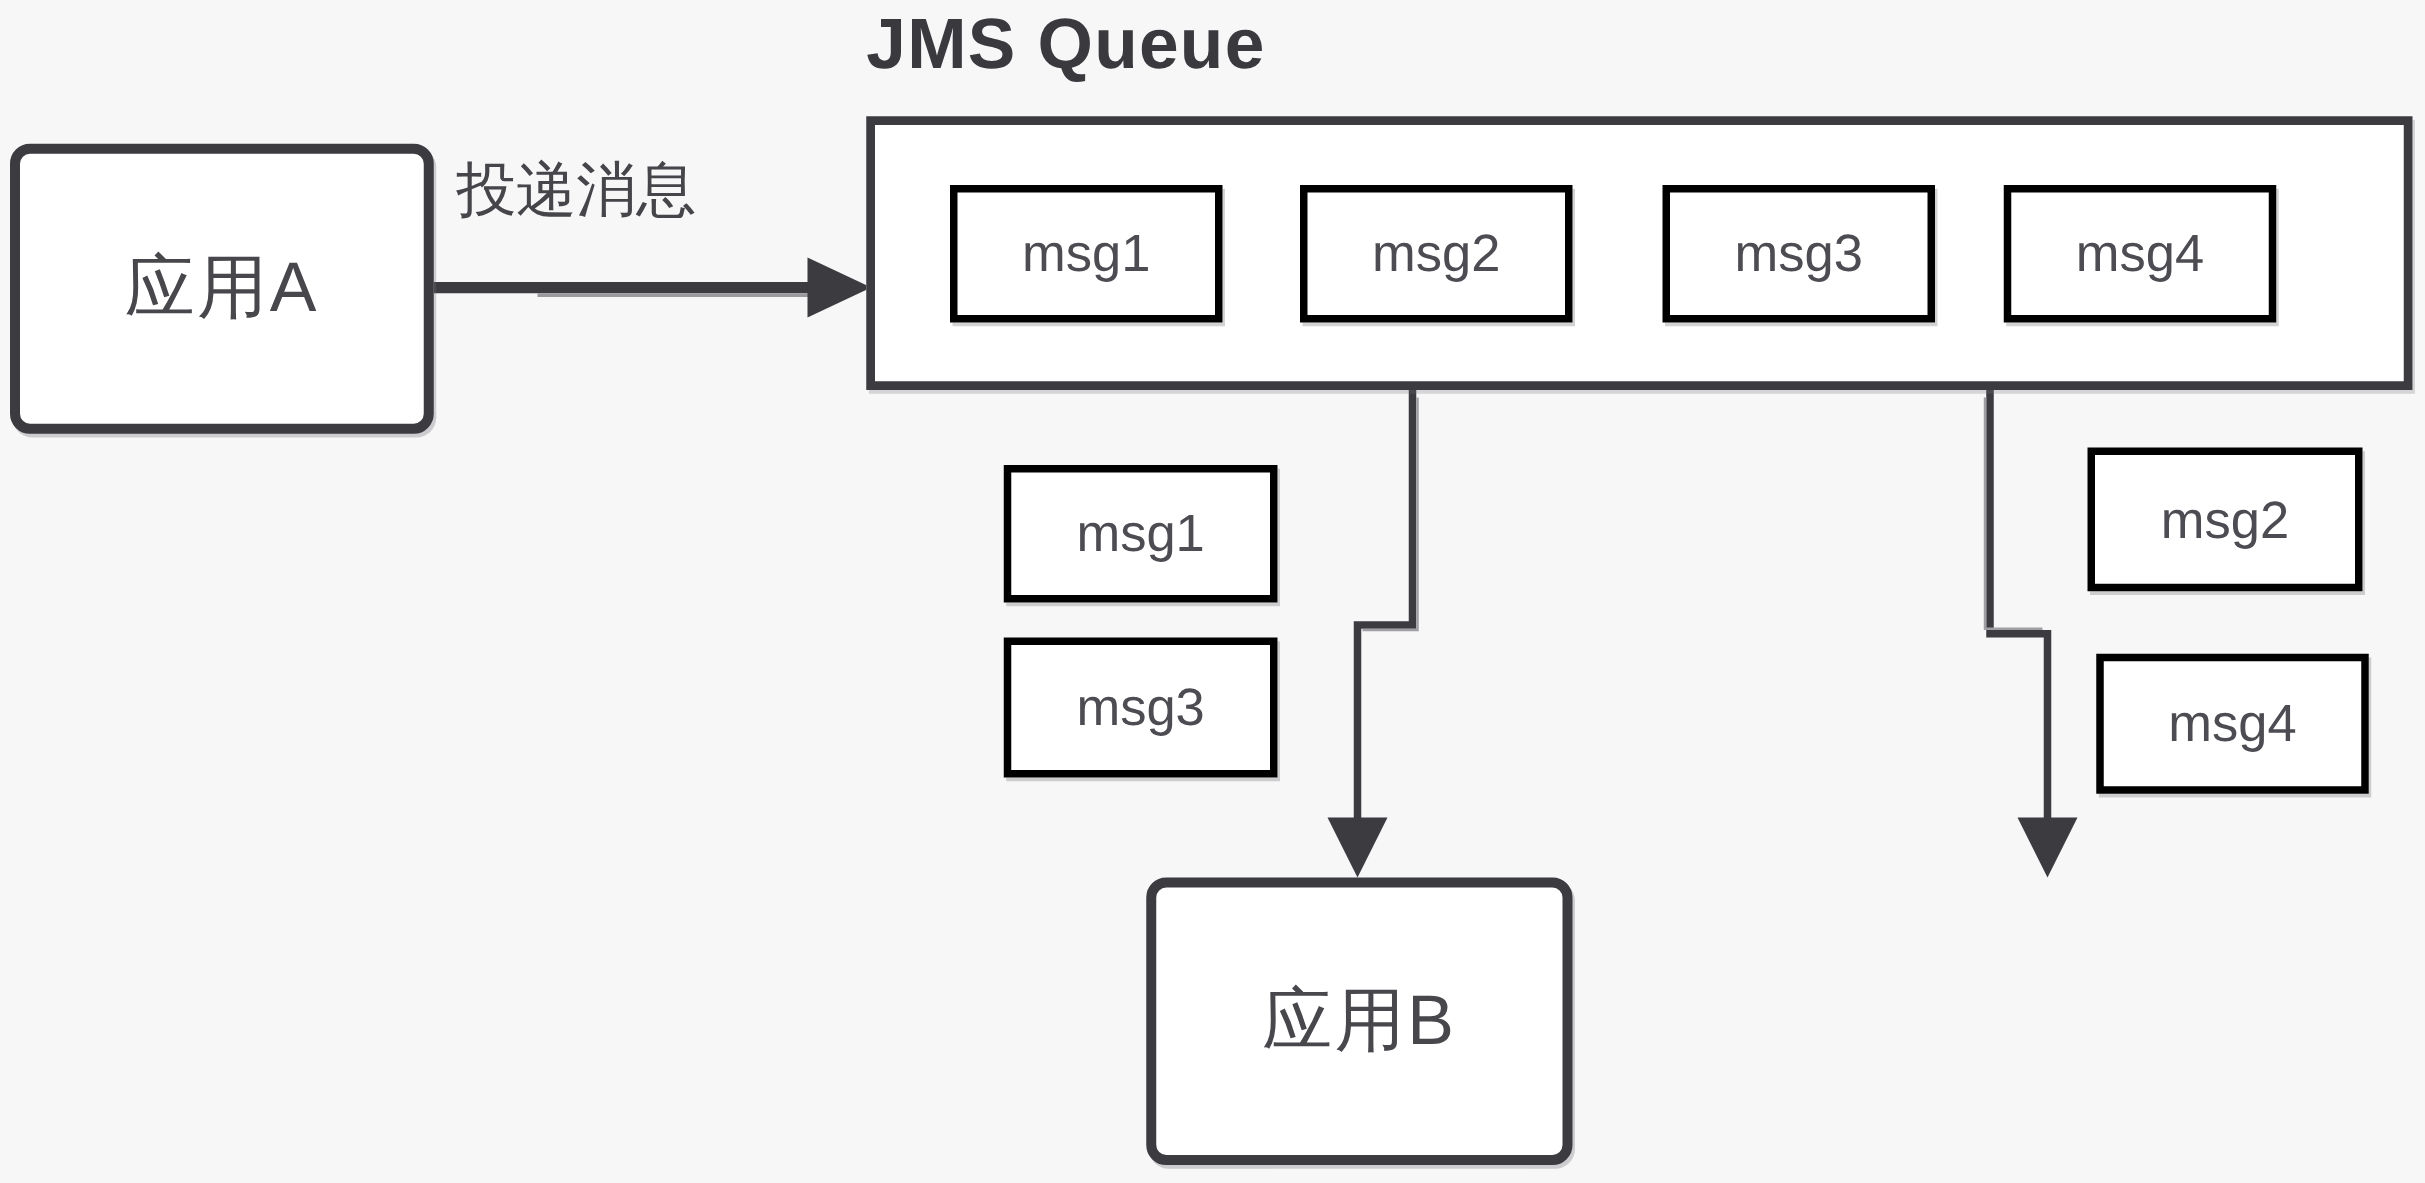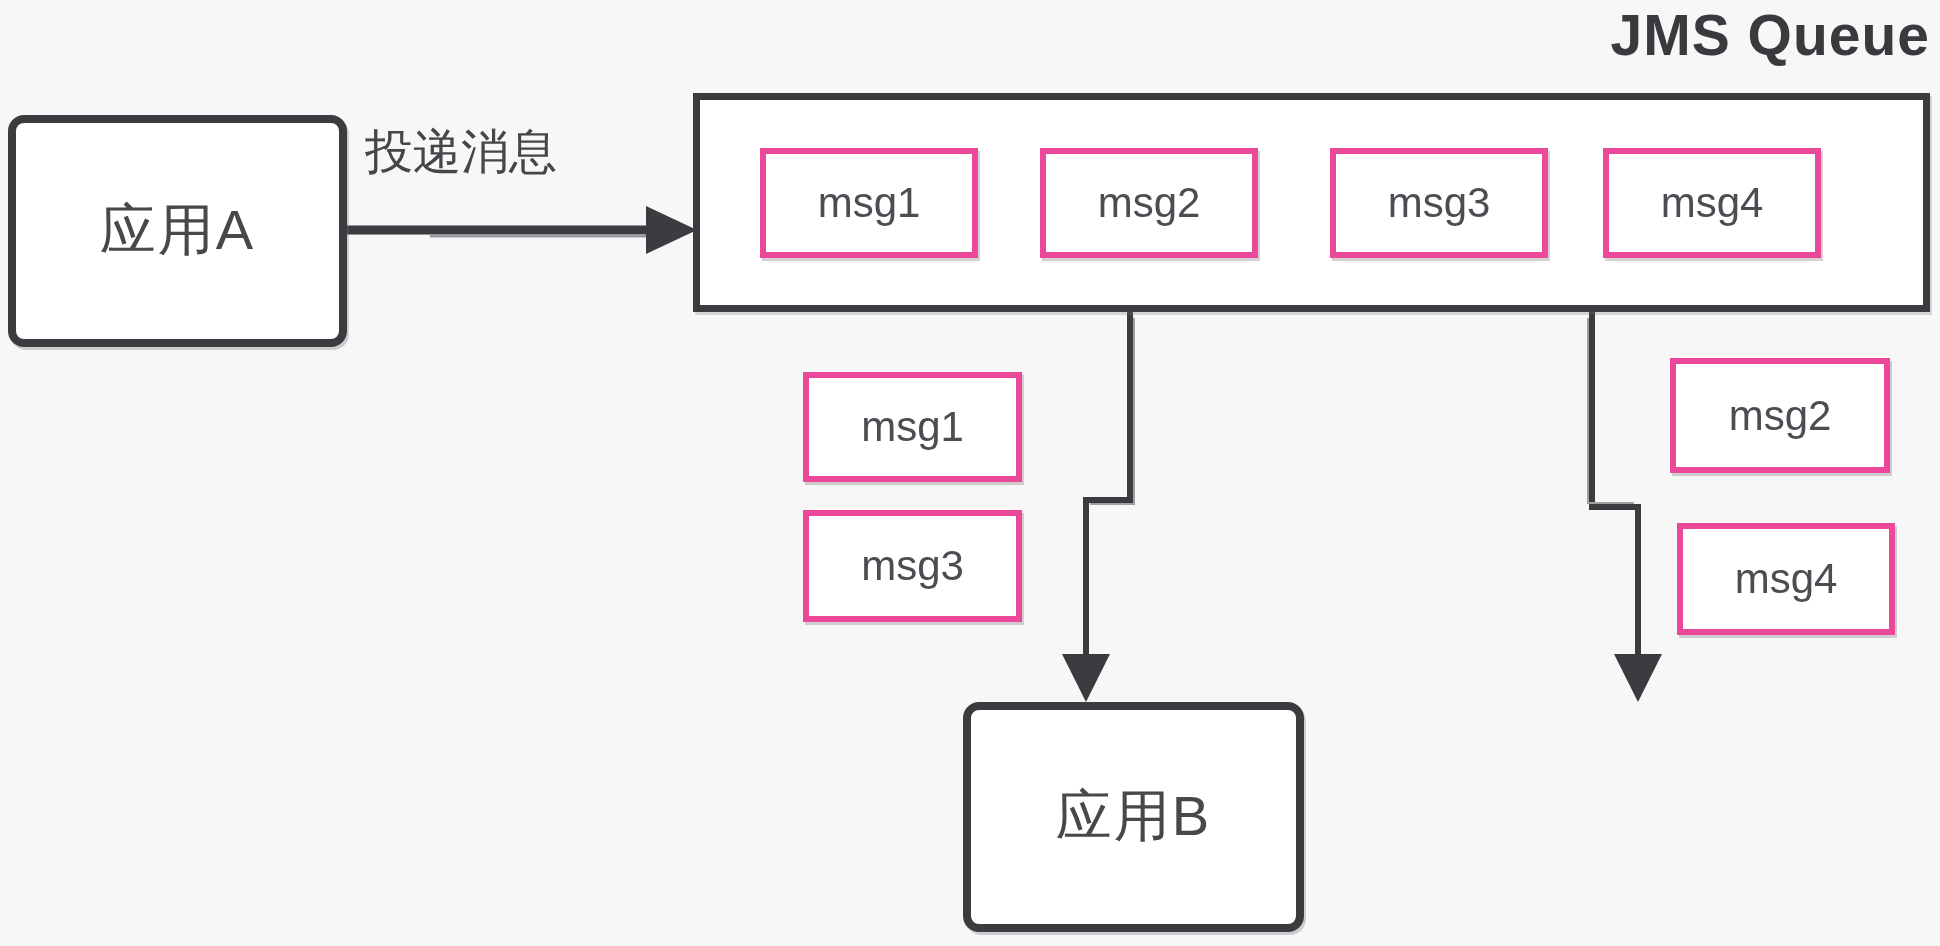"JMS Queue" .queue-title { text-align: right -> left }
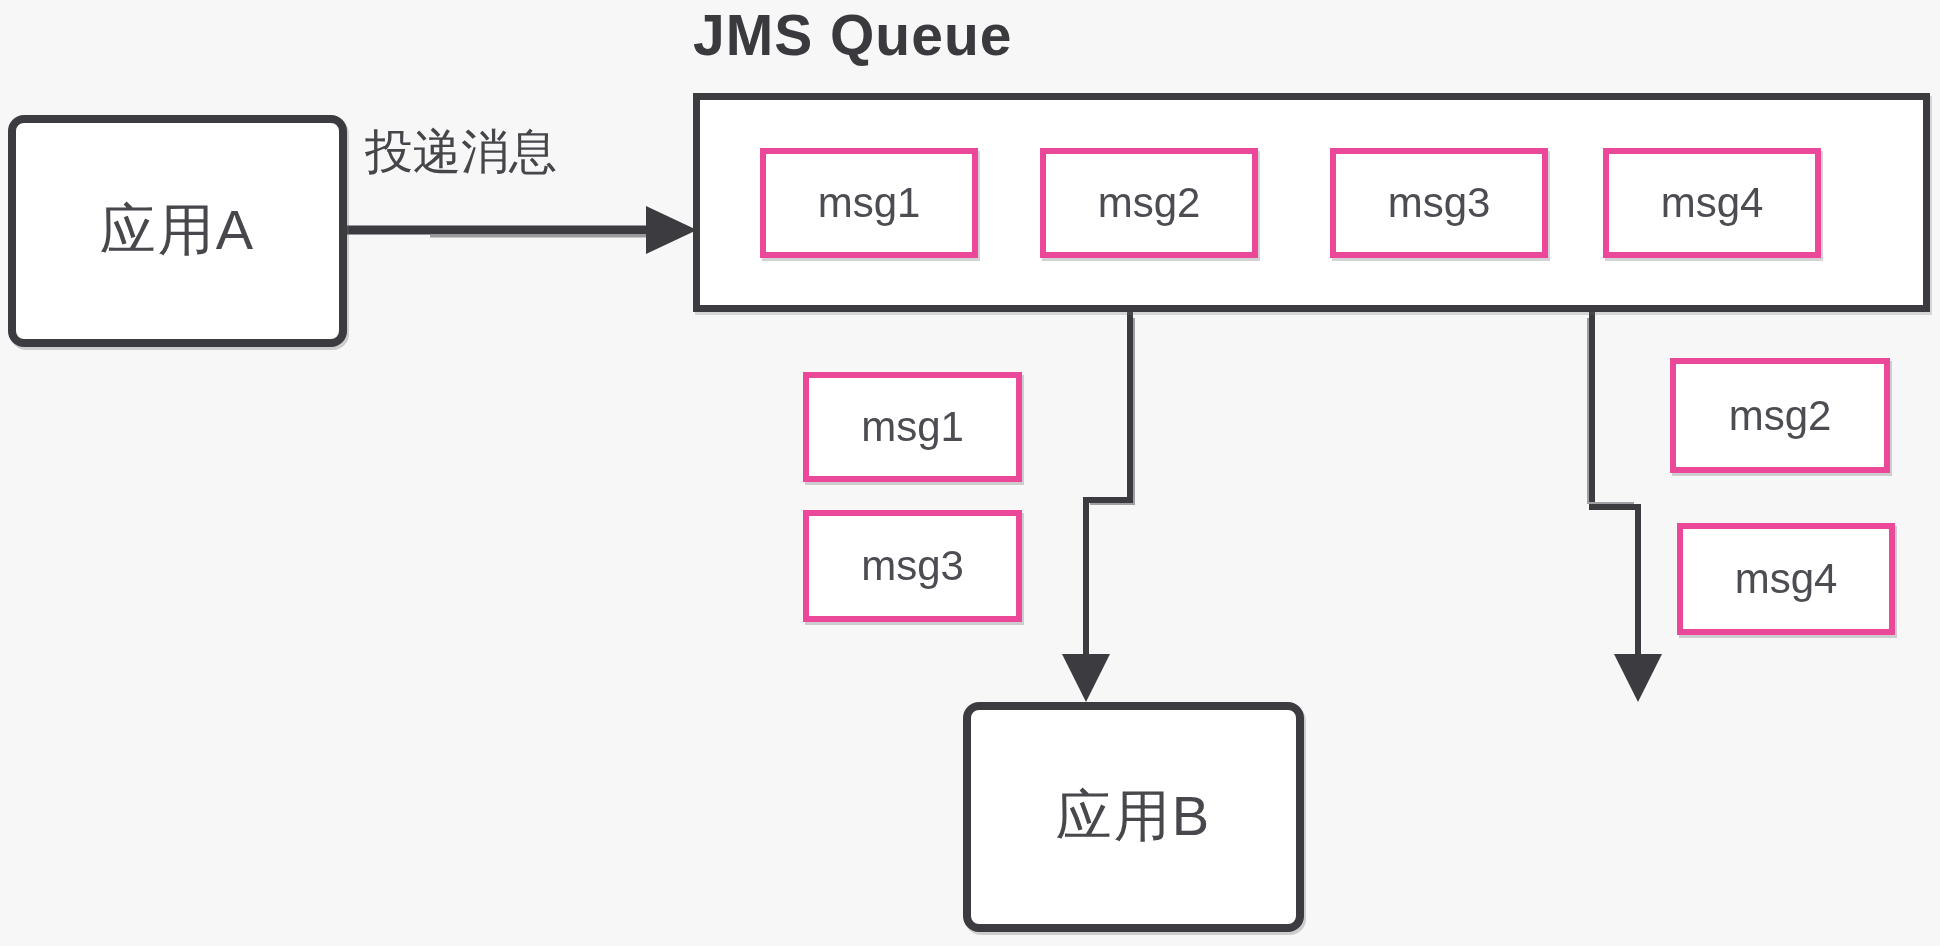"msg1" .msg-box { border: 6px solid #ec4899 -> 6px solid #000000 }
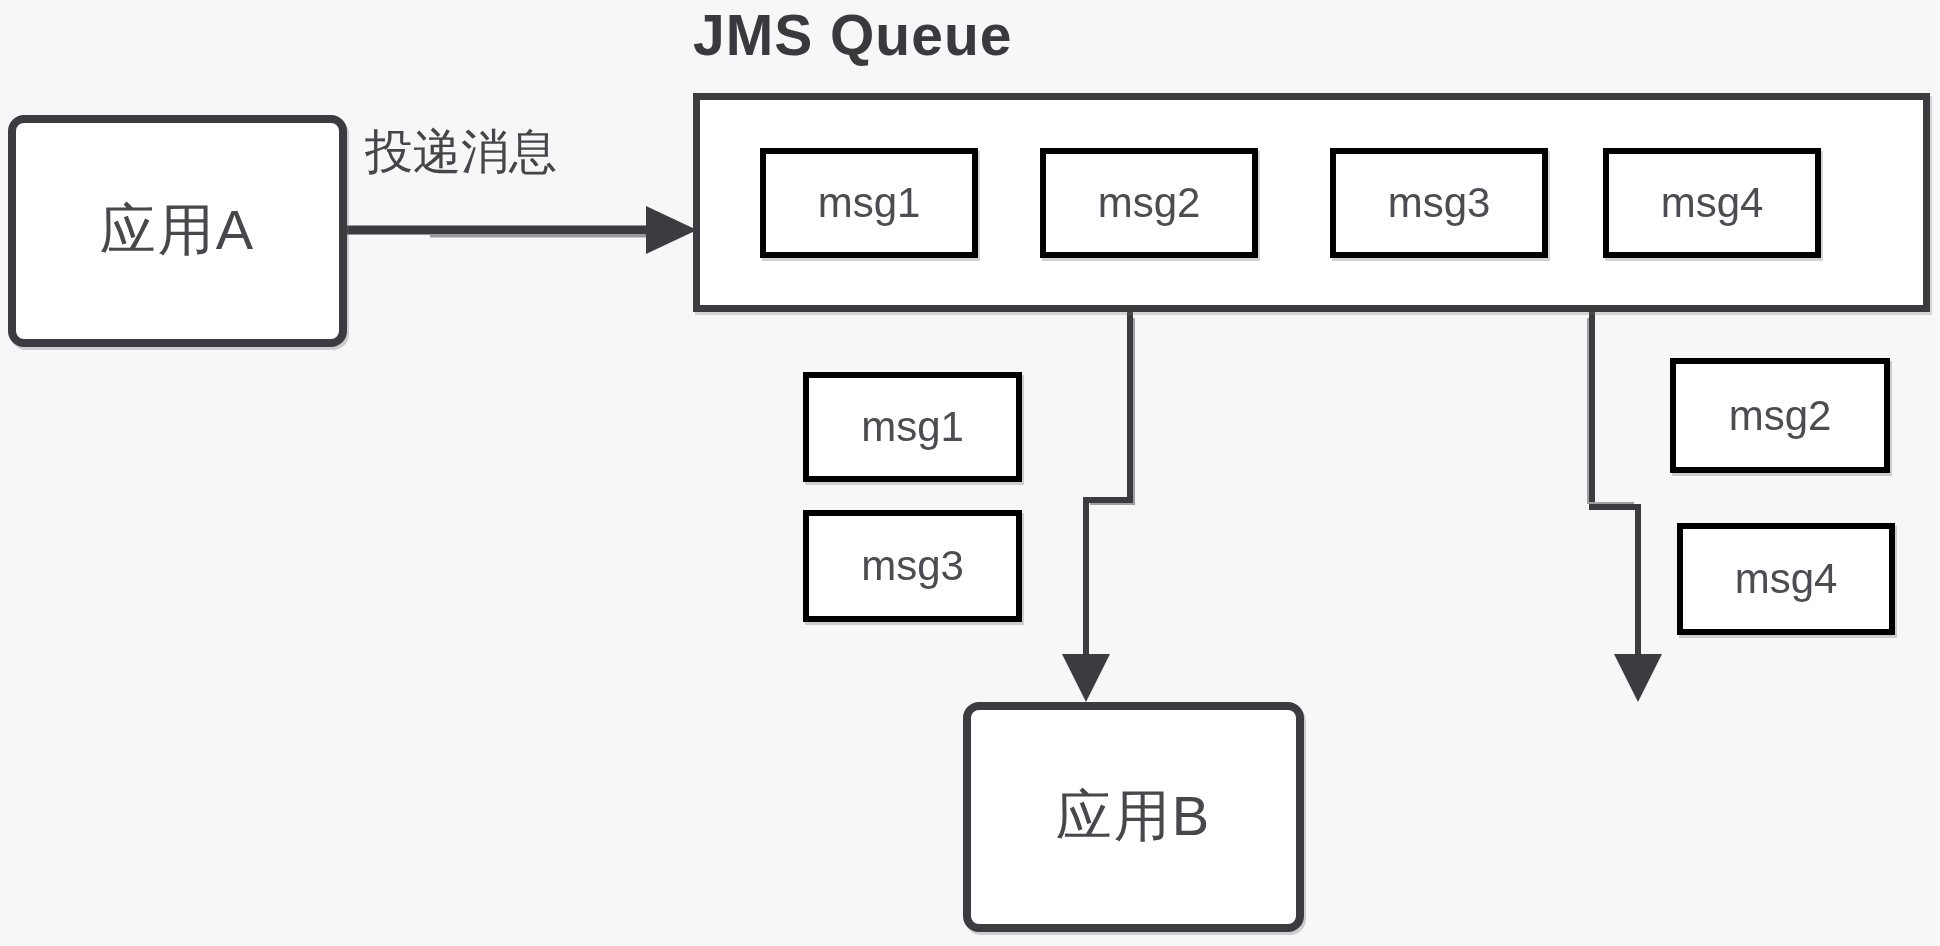"应用B" .app-b { margin-left: 46px -> none }
